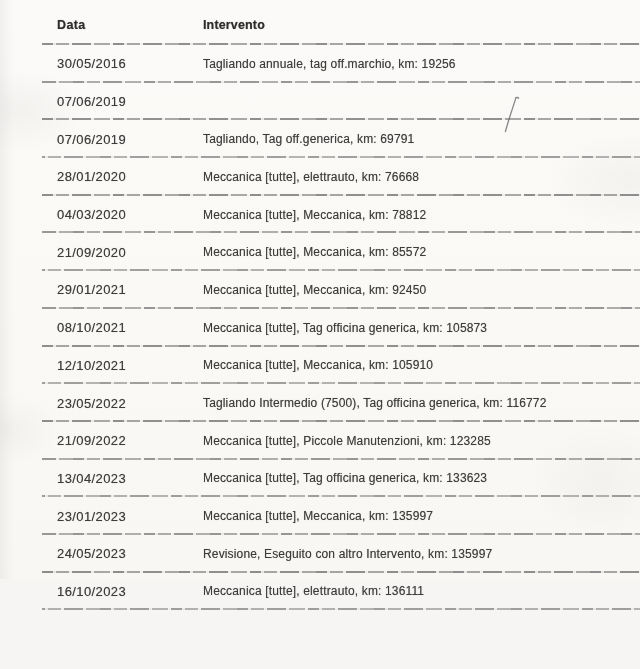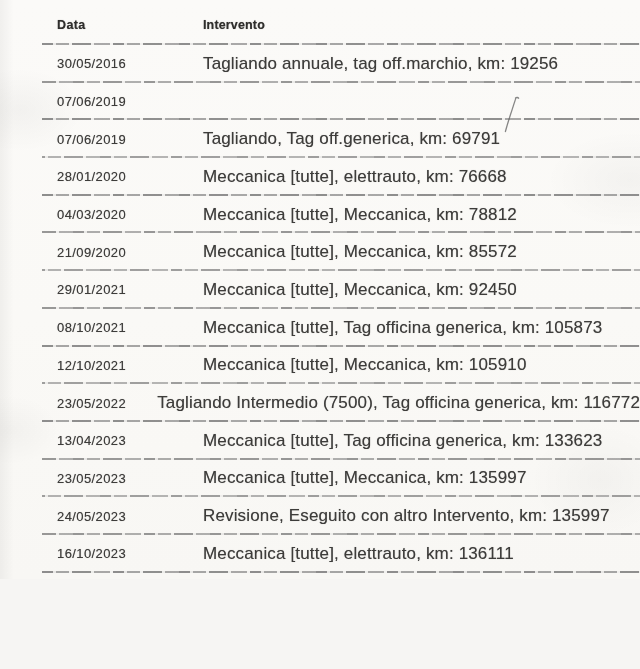"Tagliando annuale, tag off.marchio, km:" .col-desc { font-size: 17px -> 12px }
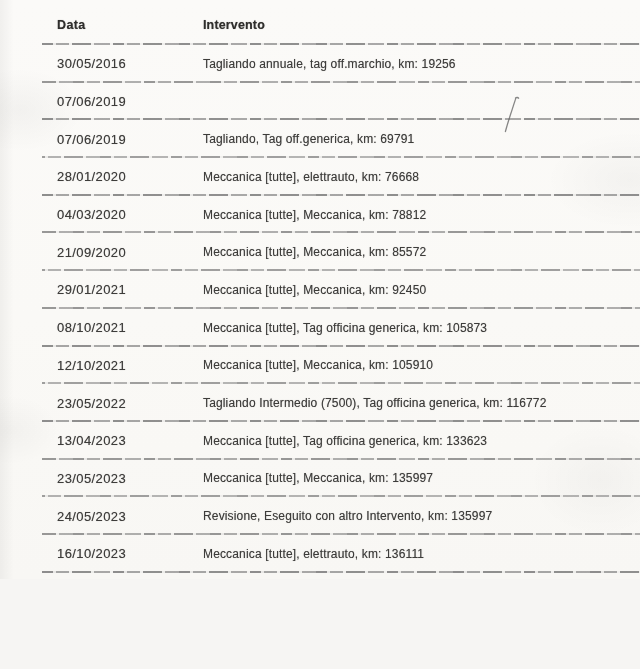"21/09/2022" div.row { html: none -> <div> <div> <div>21/09/2022</div> <div>Meccanica [tutte], Piccole Manutenzioni, km: 123285</div> </div> <div></div> </div> }
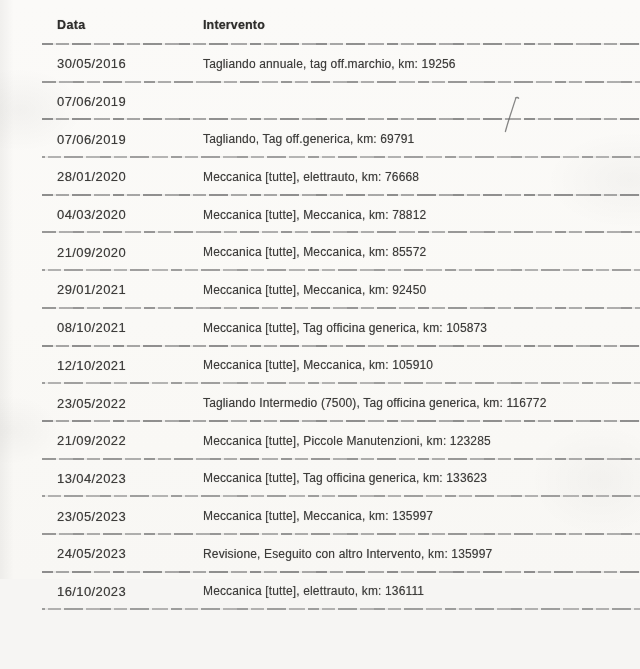"23/05/2023" div.col-date { text: 23/05/2023 -> 23/01/2023 }
